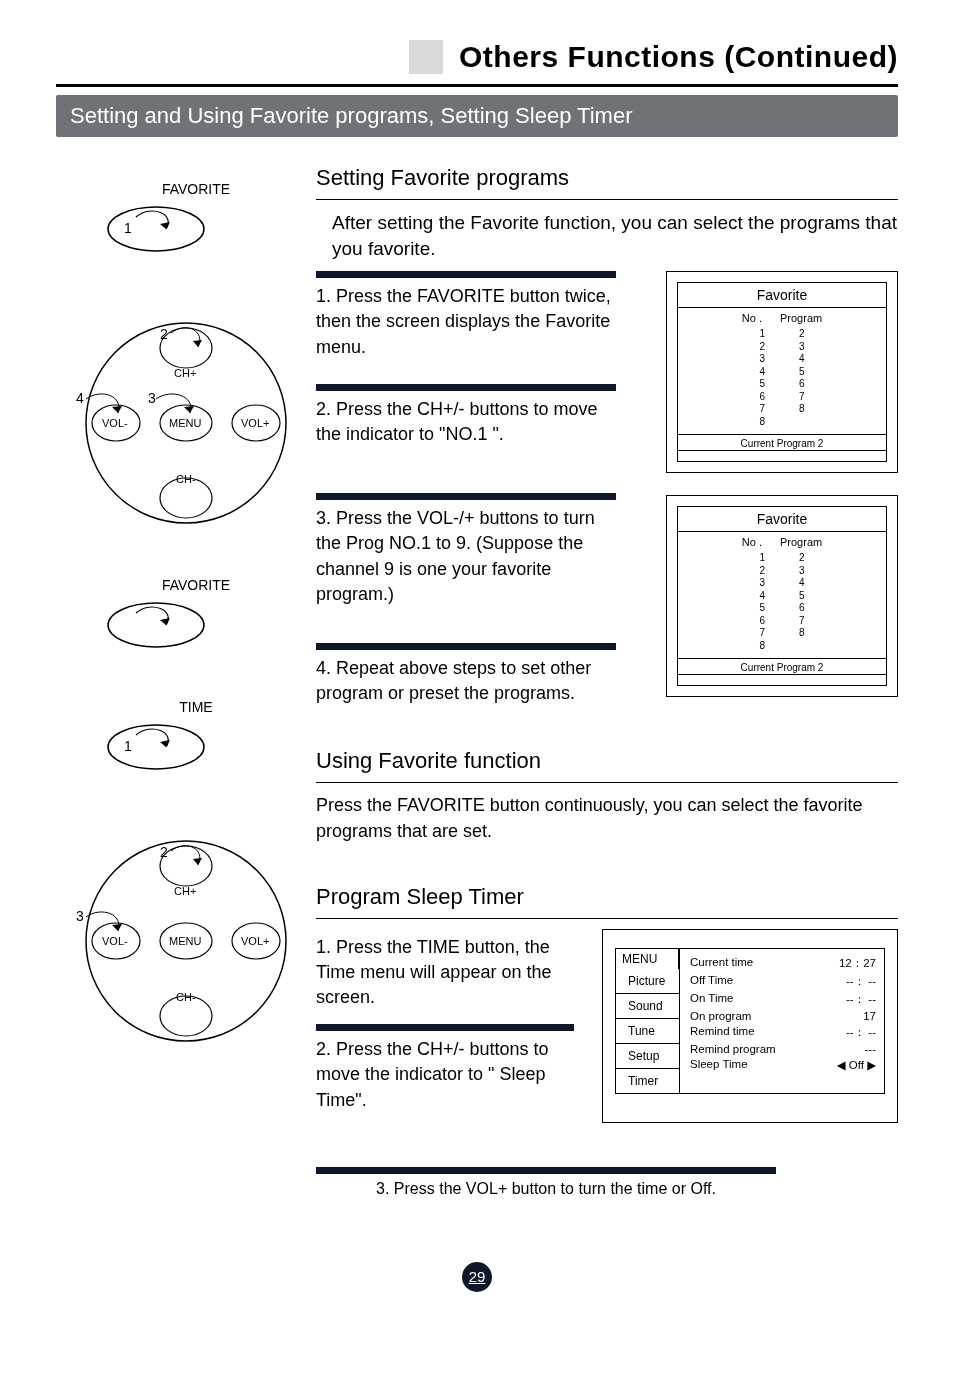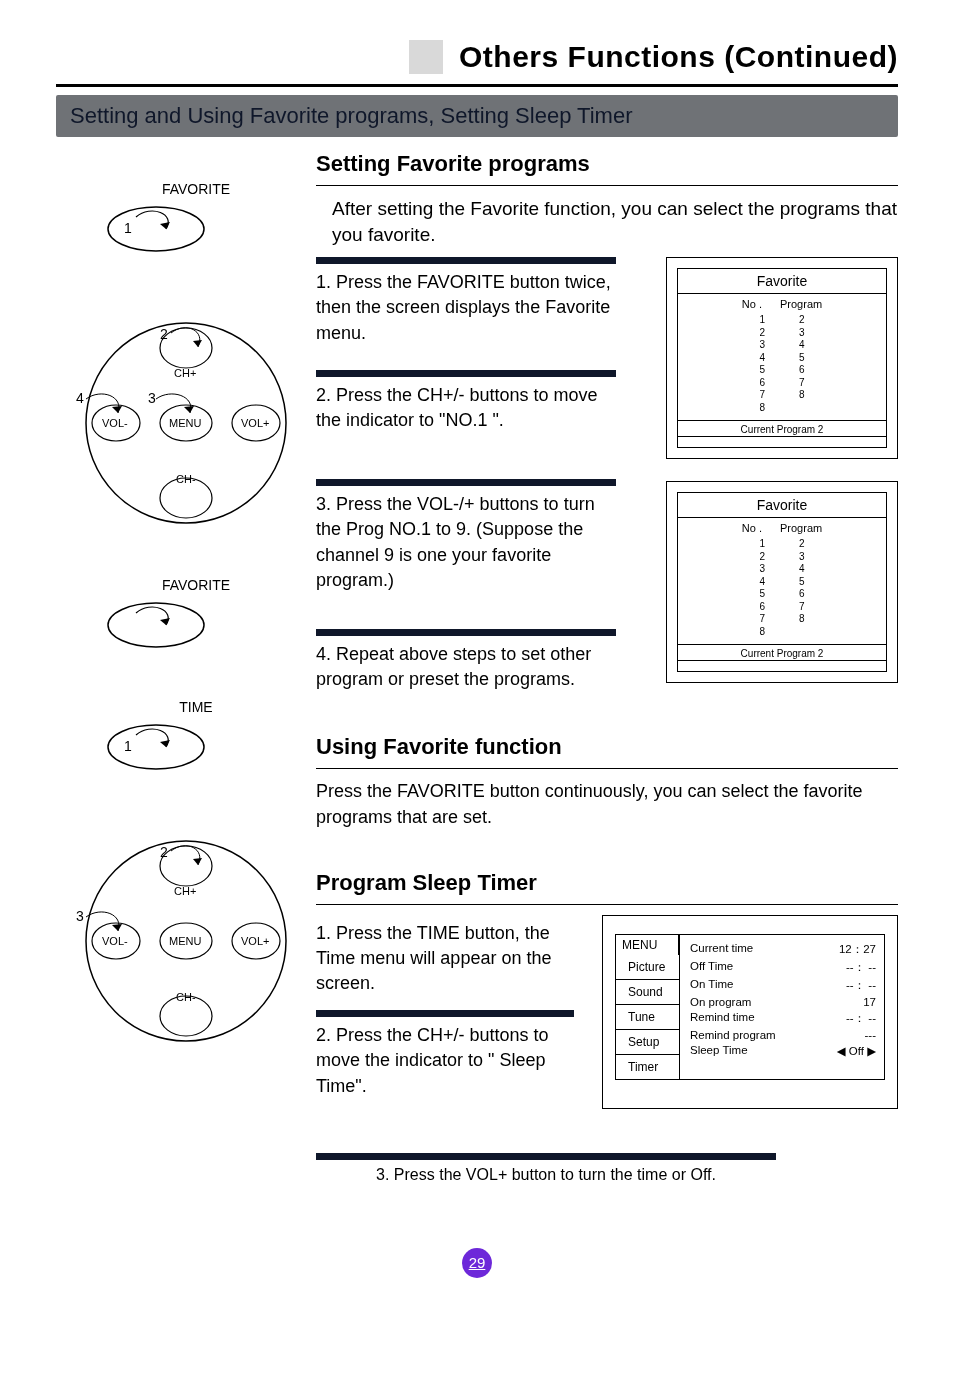"Setting and Using Favorite programs," .subtitle-bar { color: #0f172a -> #ffffff }
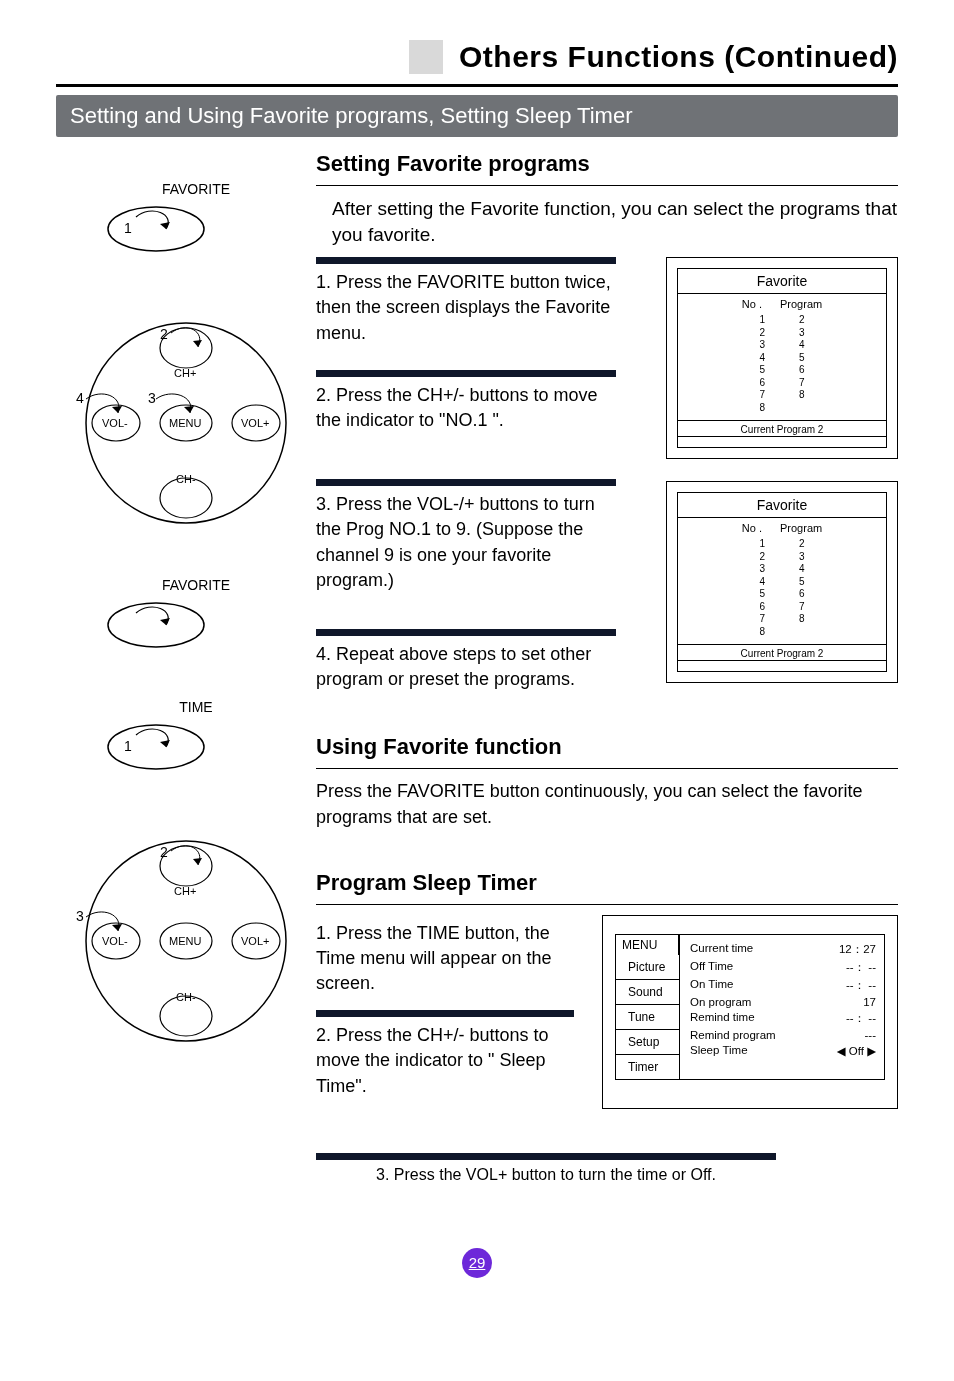"Setting Favorite programs" .sec-head { font-weight: bold -> normal; margin: 0 0 8px 0 -> 14px 0 8px 0 }
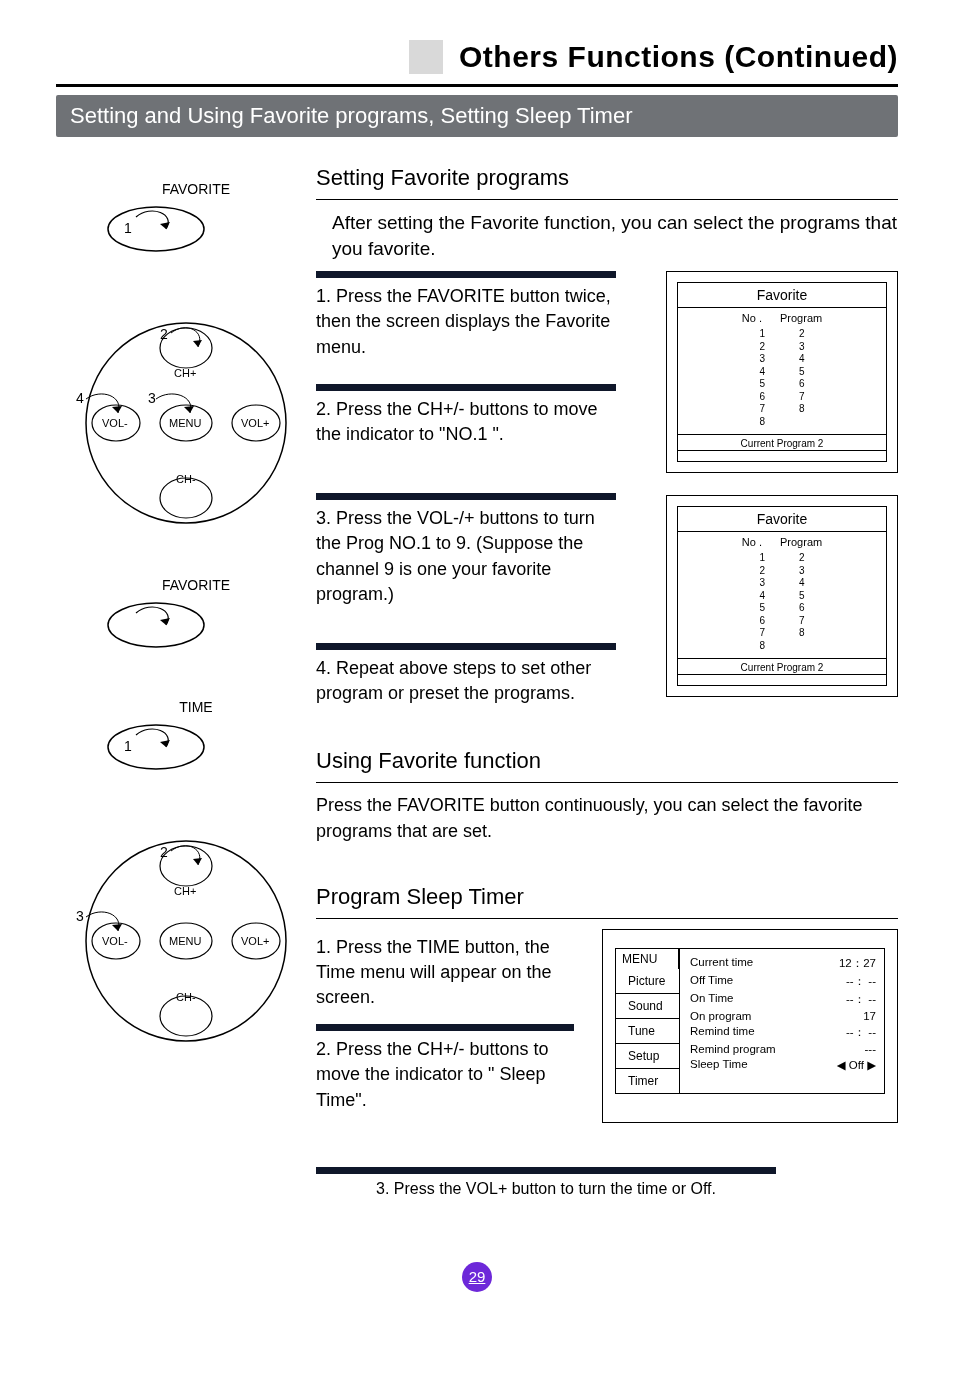"29" .page-num { background: #6d28d9 -> #0f172a }
